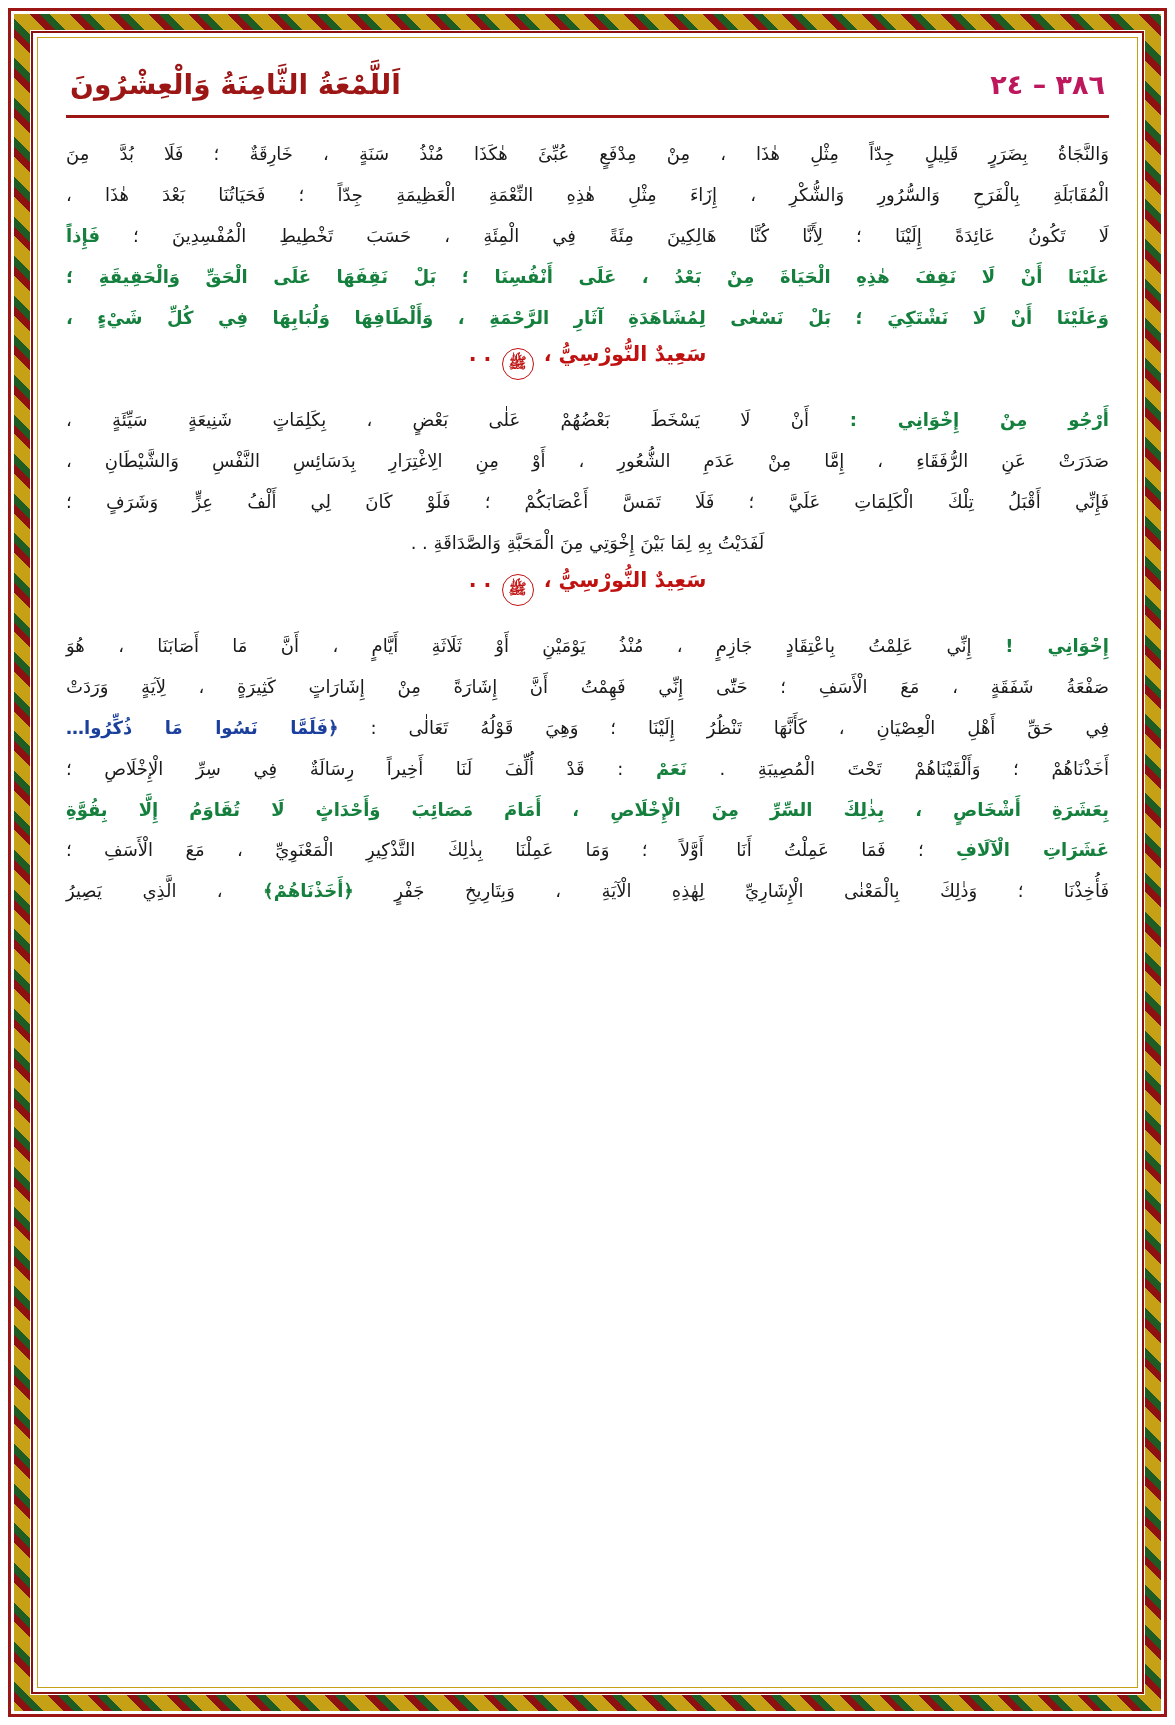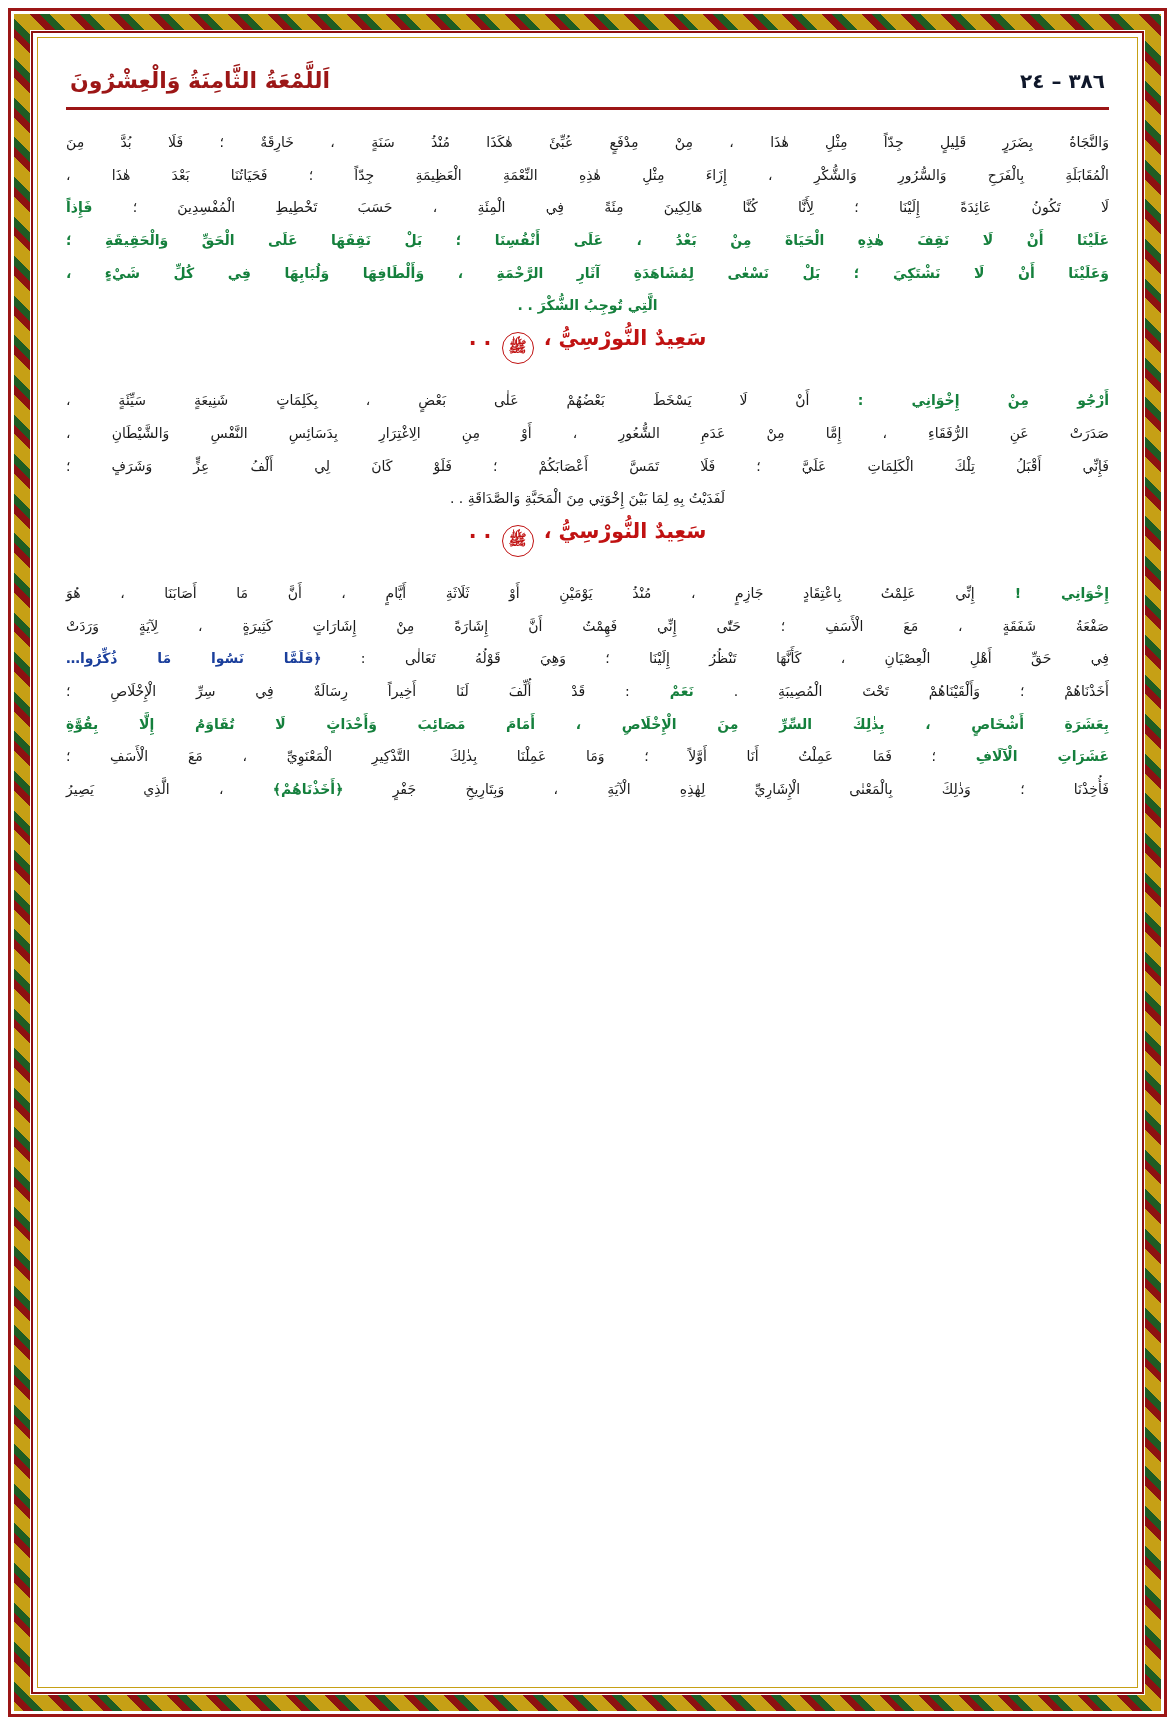"اَللَّمْعَةُ الثَّامِنَةُ وَالْعِشْرُونَ" .header-title { font-size: 22px -> 28px }
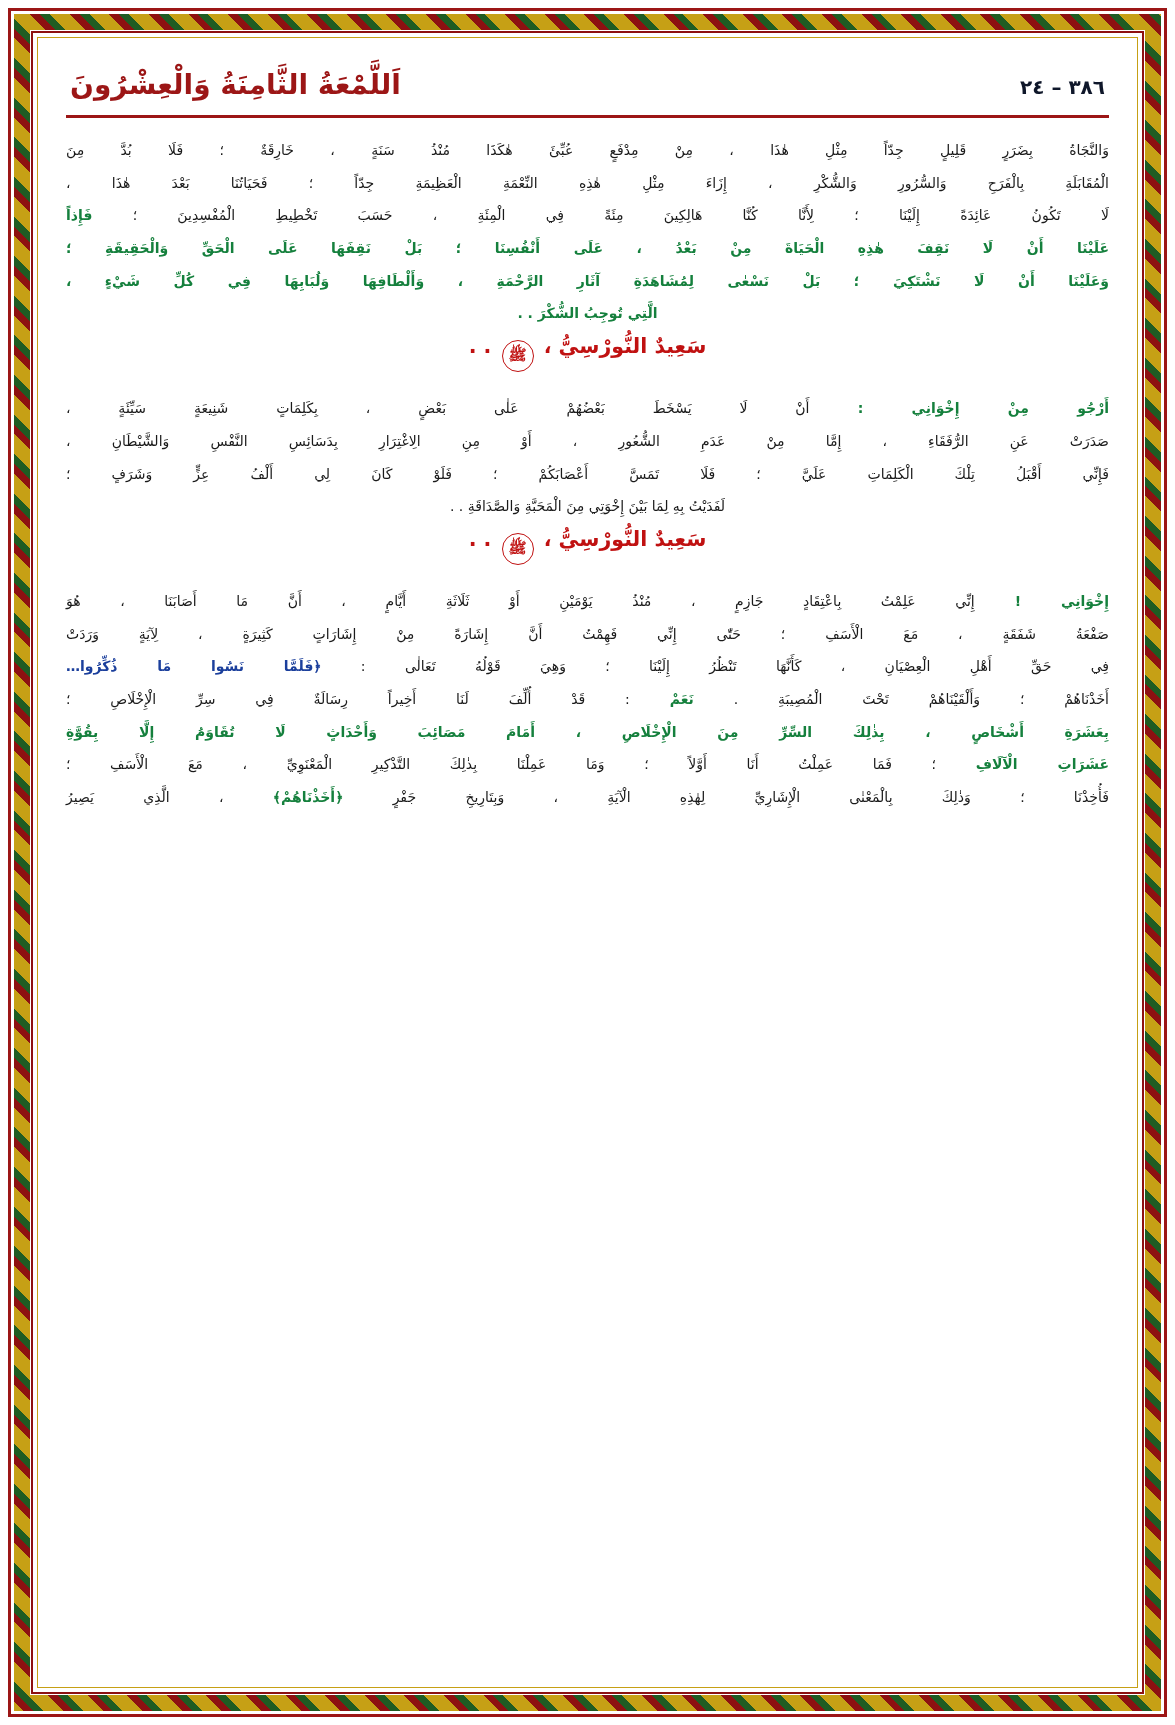"٣٨٦ – ٢٤" .header-page { color: #0f172a -> #be185d; font-size: 20px -> 27px }
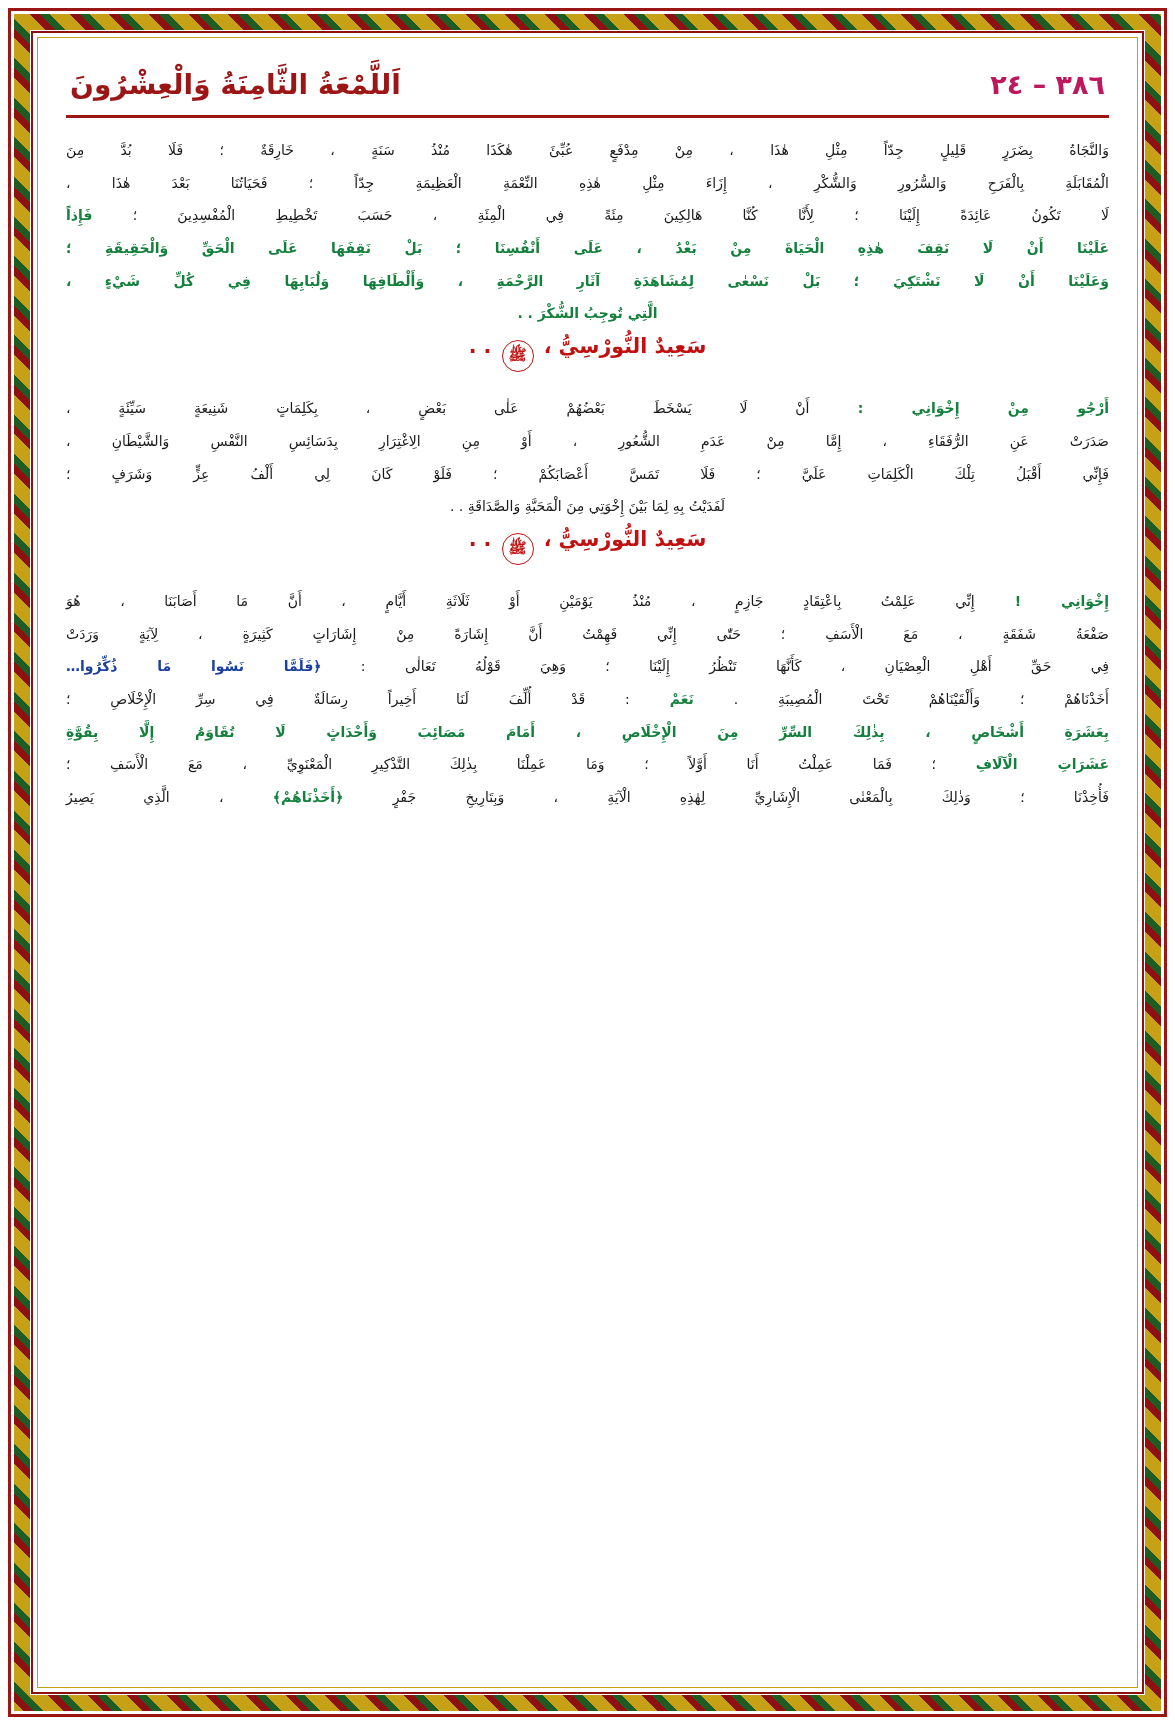"وَالنَّجَاةُ بِضَرَرٍ قَلِيلٍ جِدّاً" .para { font-size: 14px -> 18px }
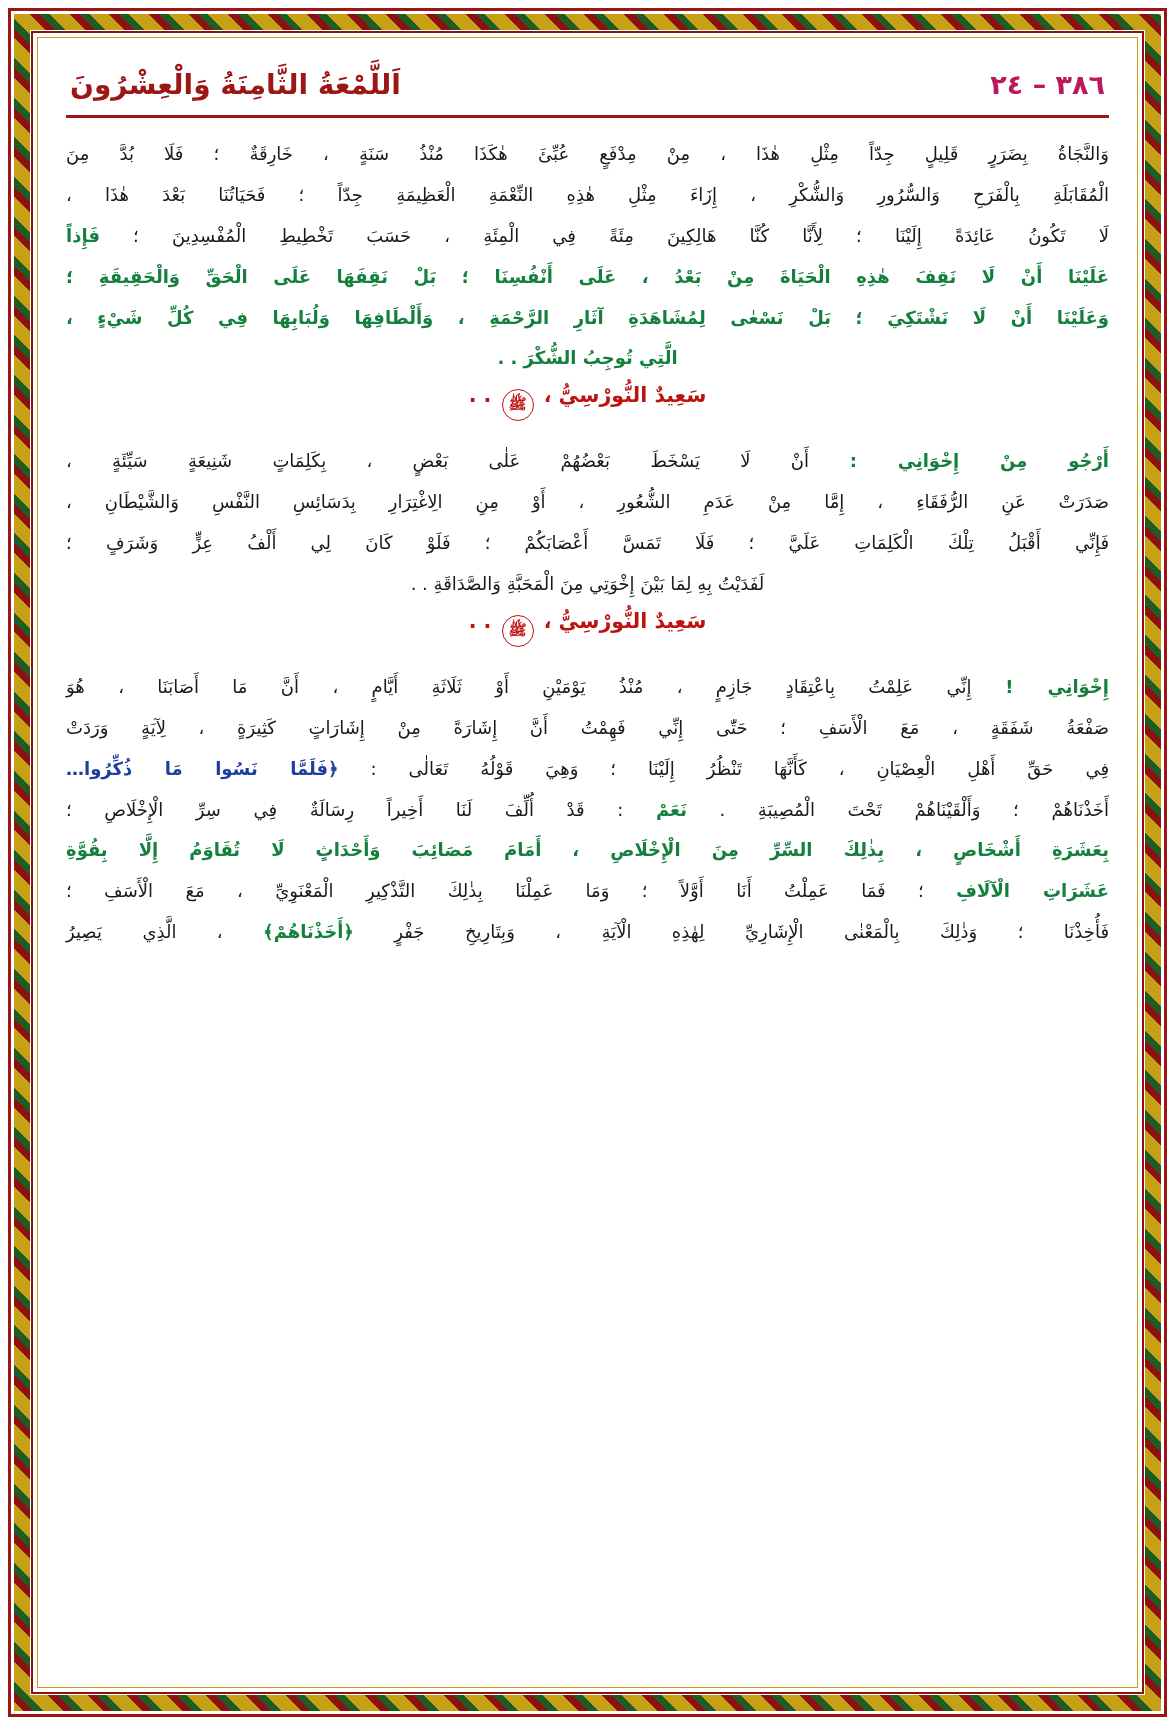"الَّتِي تُوجِبُ الشُّكْرَ . ." p.para { html: <p><span>الَّتِي تُوجِبُ الشُّكْرَ . .</span></p> -> none }
